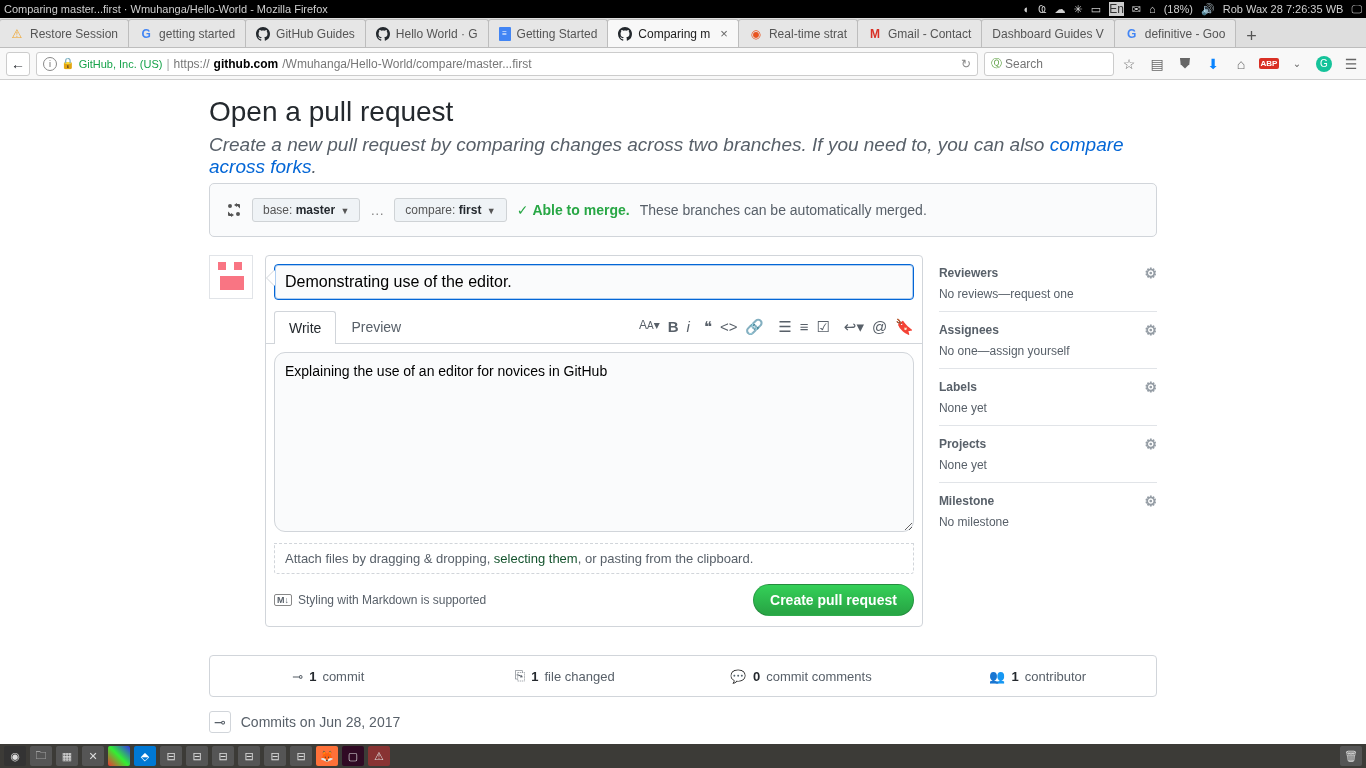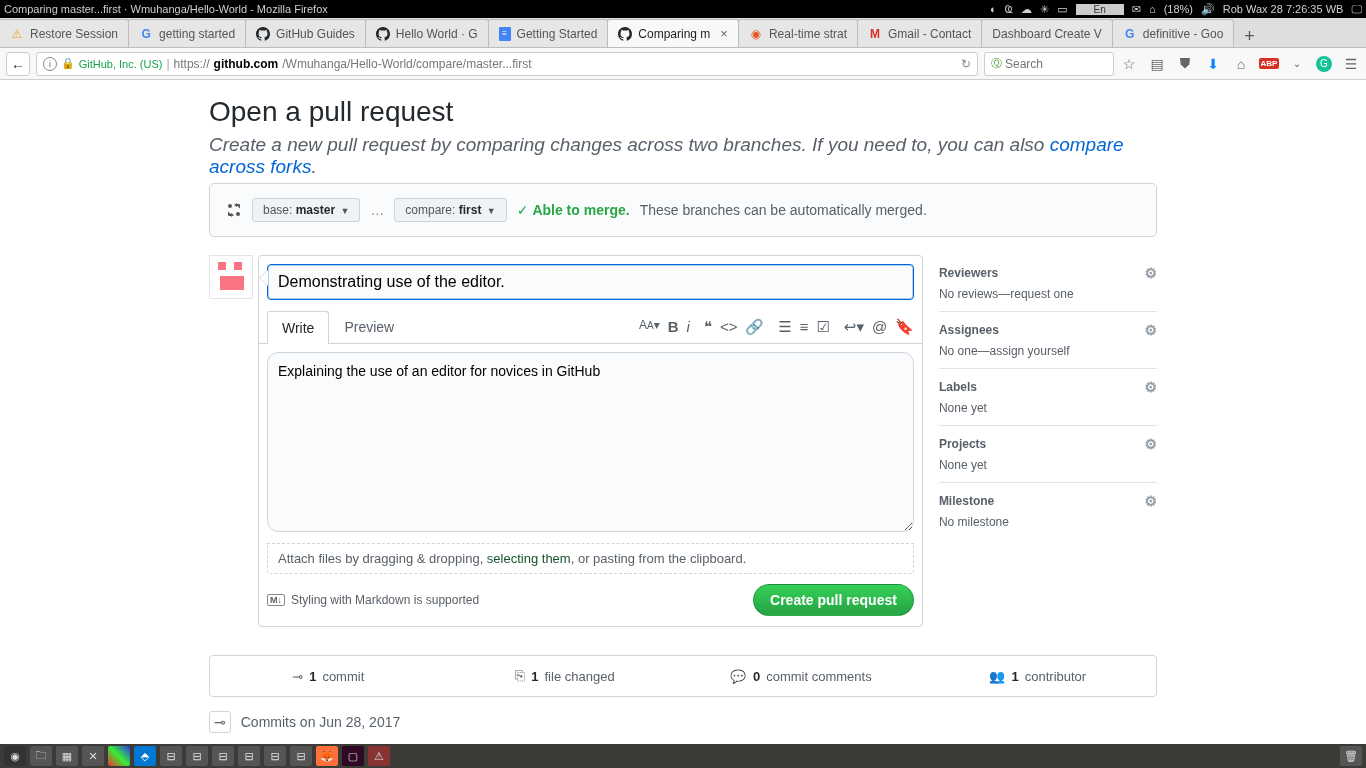"En" span { font-size: 10px -> 12px; padding: 0 18px -> 0 0 }
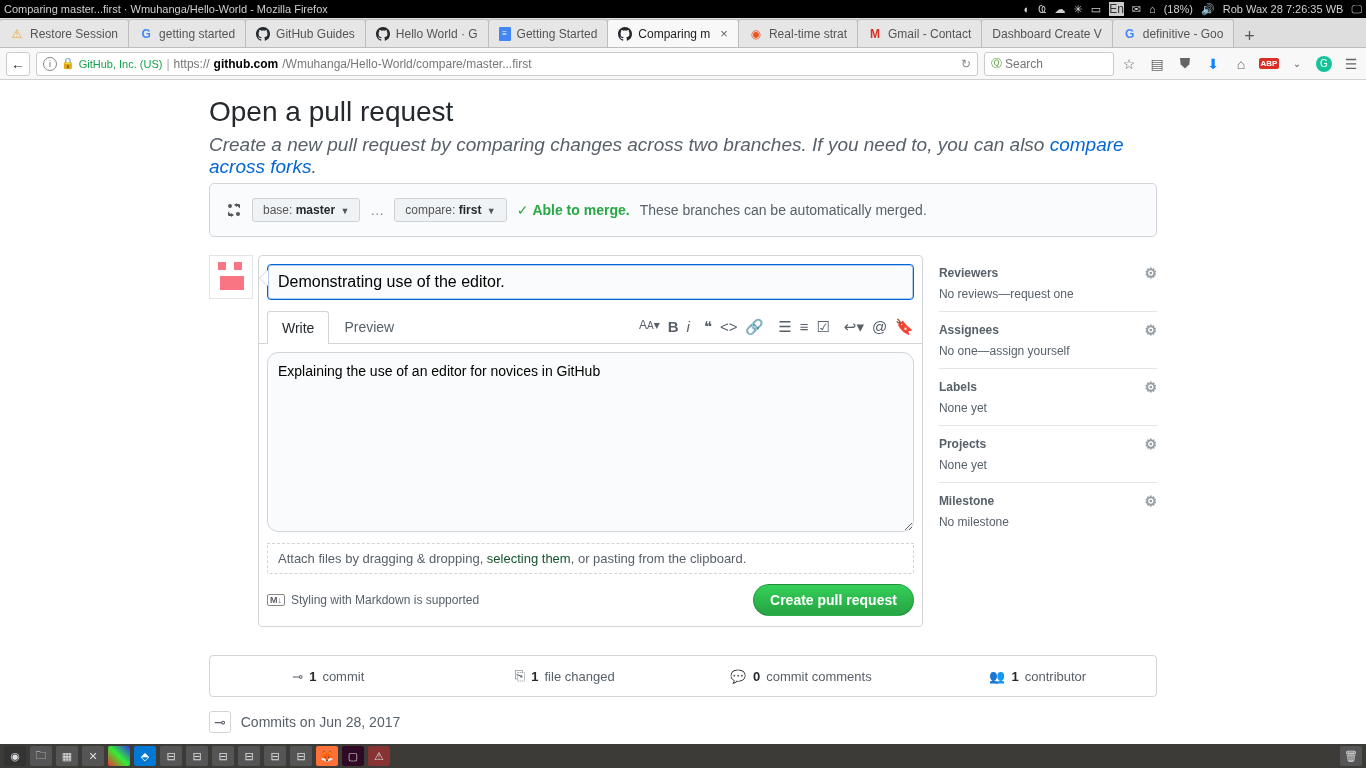"Dashboard Create V" span { text: Create -> Guides }
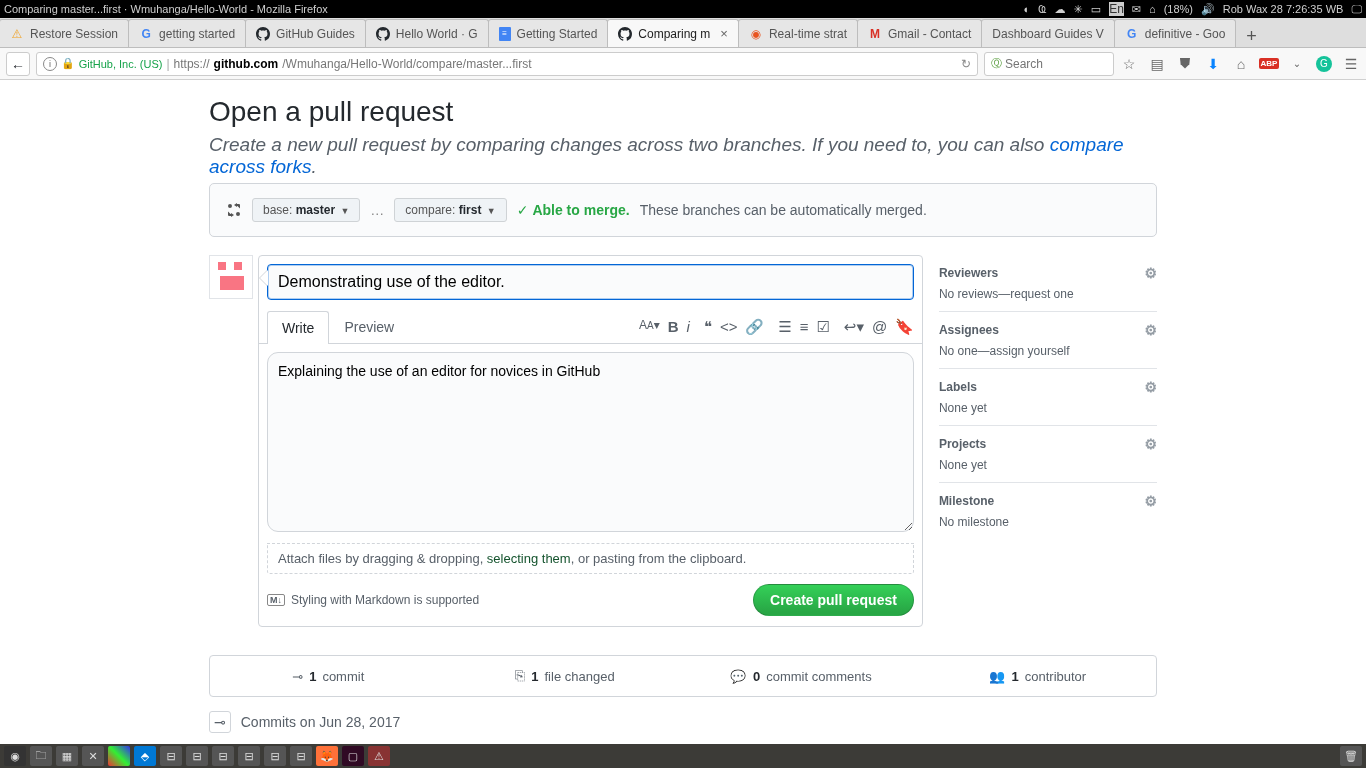"Demonstrating use of the editor." .left-col { gap: 5px -> 12px }
